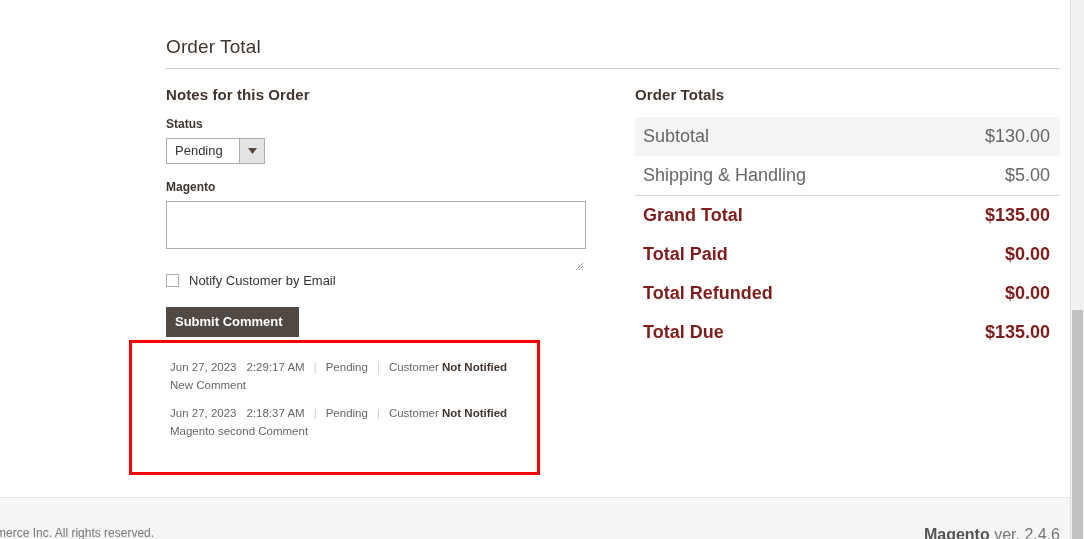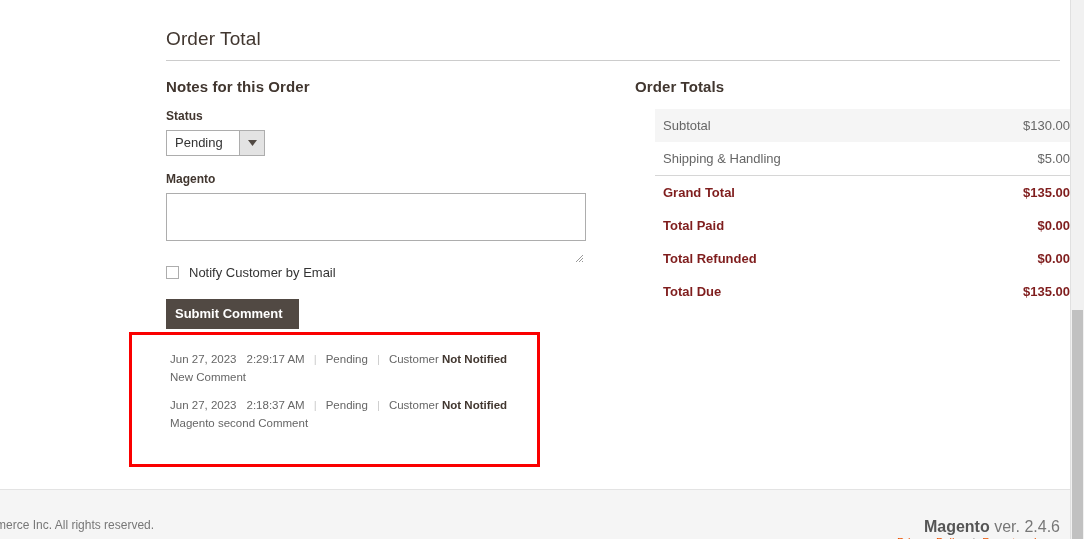"Order Total" #page { top: 0 -> 8px }
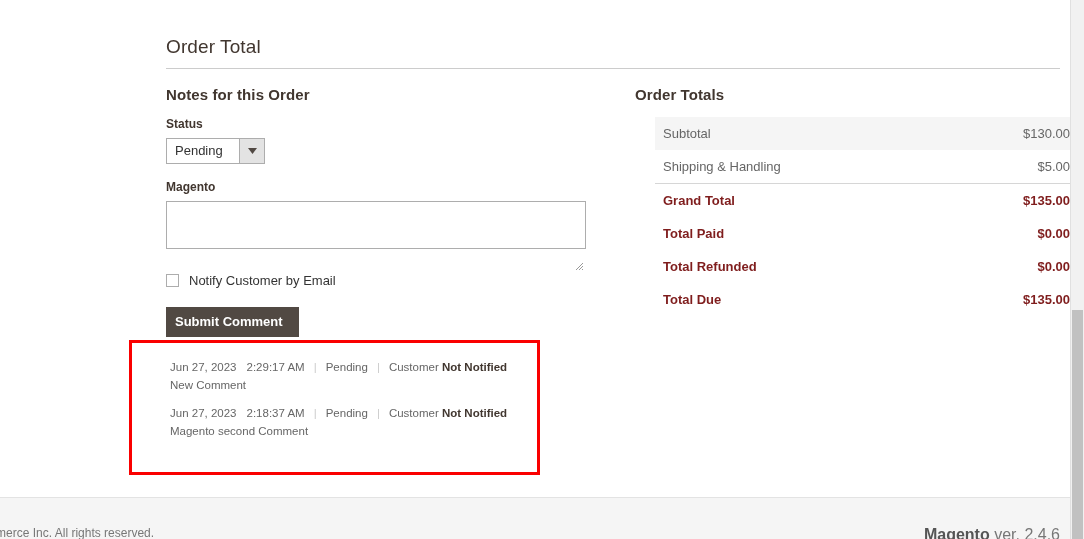"Subtotal" .totals { font-size: 13px -> 18px; margin-left: 20px -> none }
